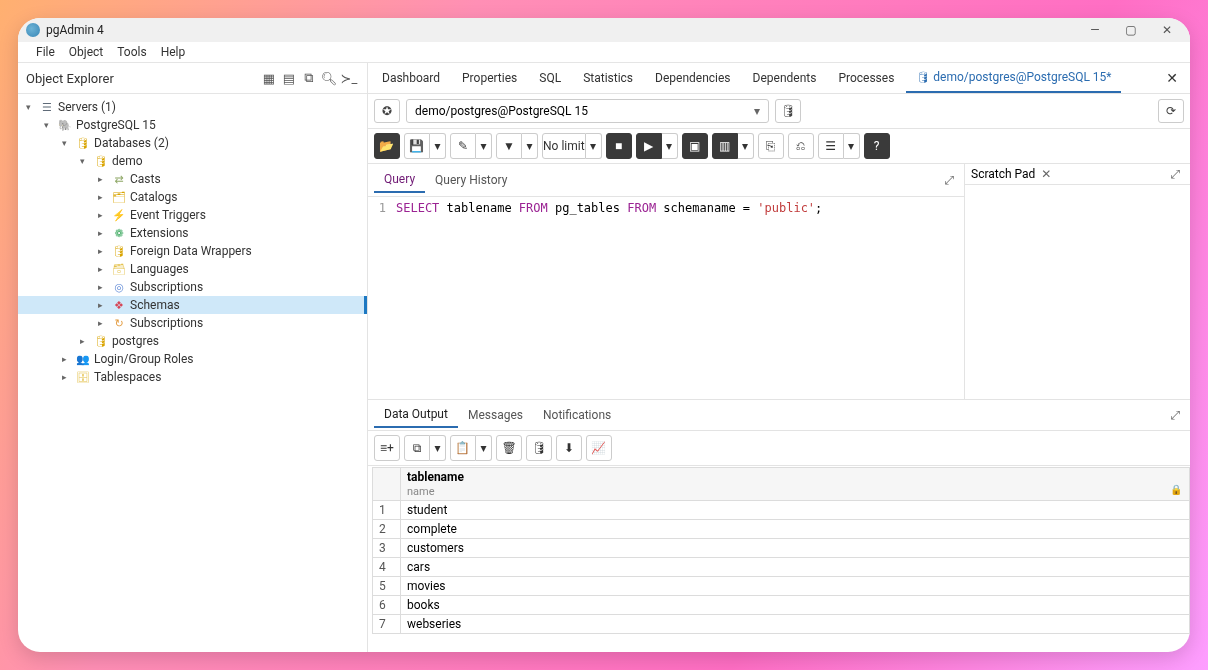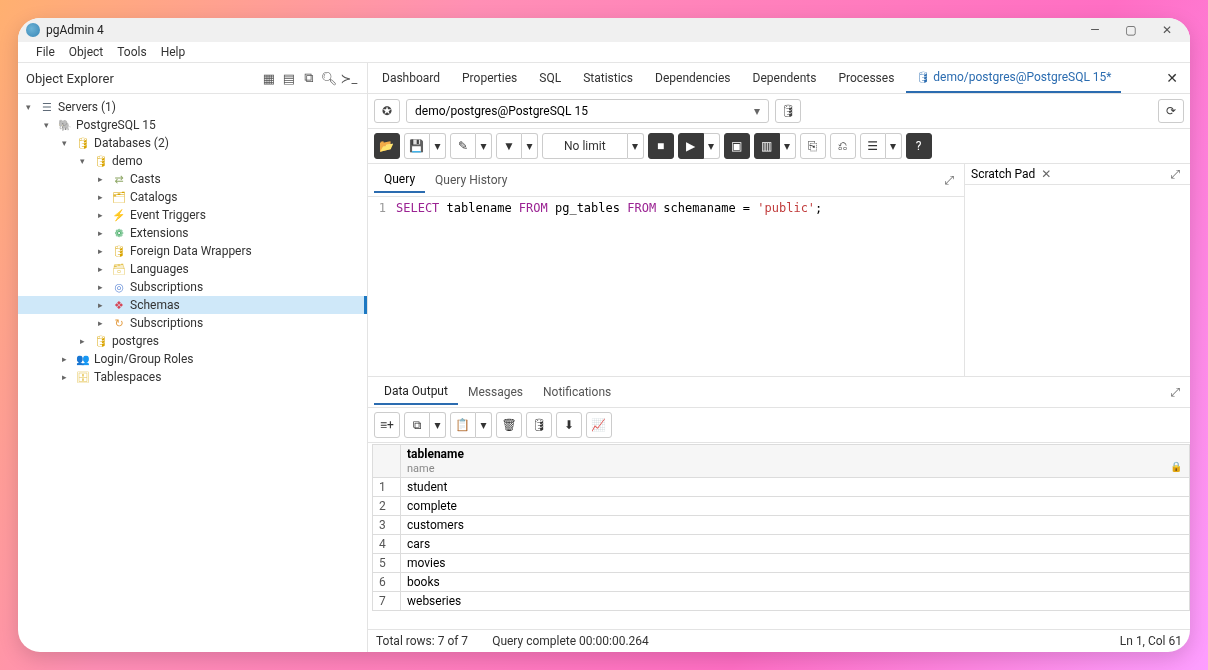"No limit" .nolimit { padding: 0 21px -> 0 0 }
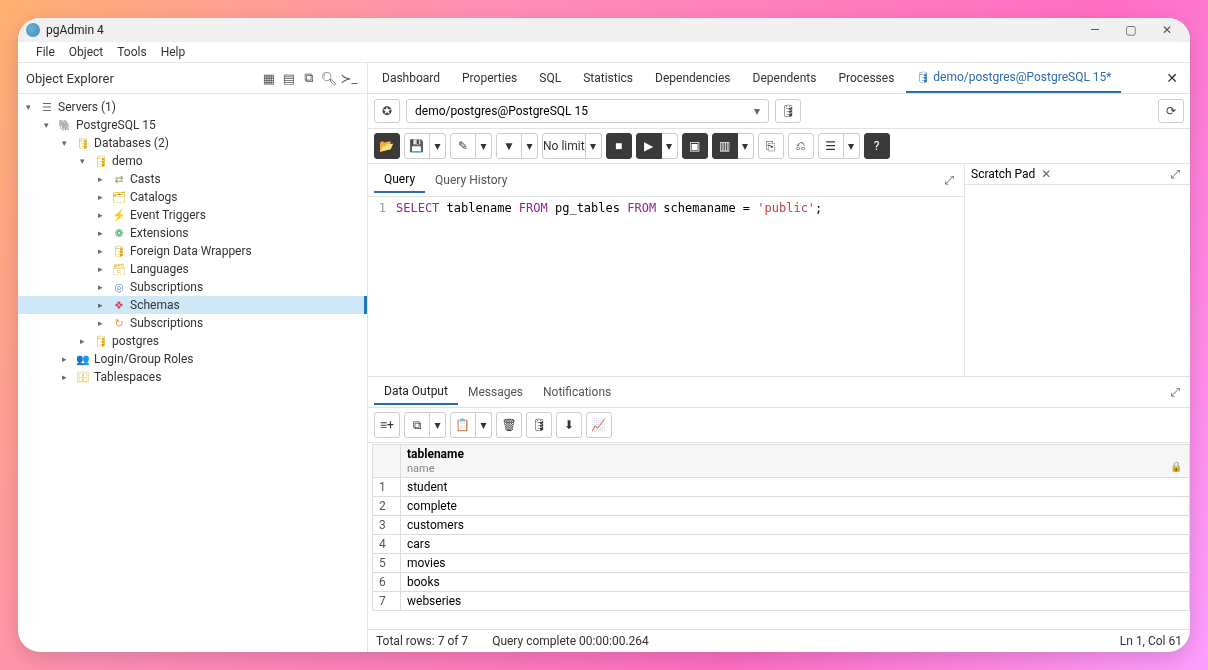"Query" .etab.active { color: #000000 -> #701a75 }
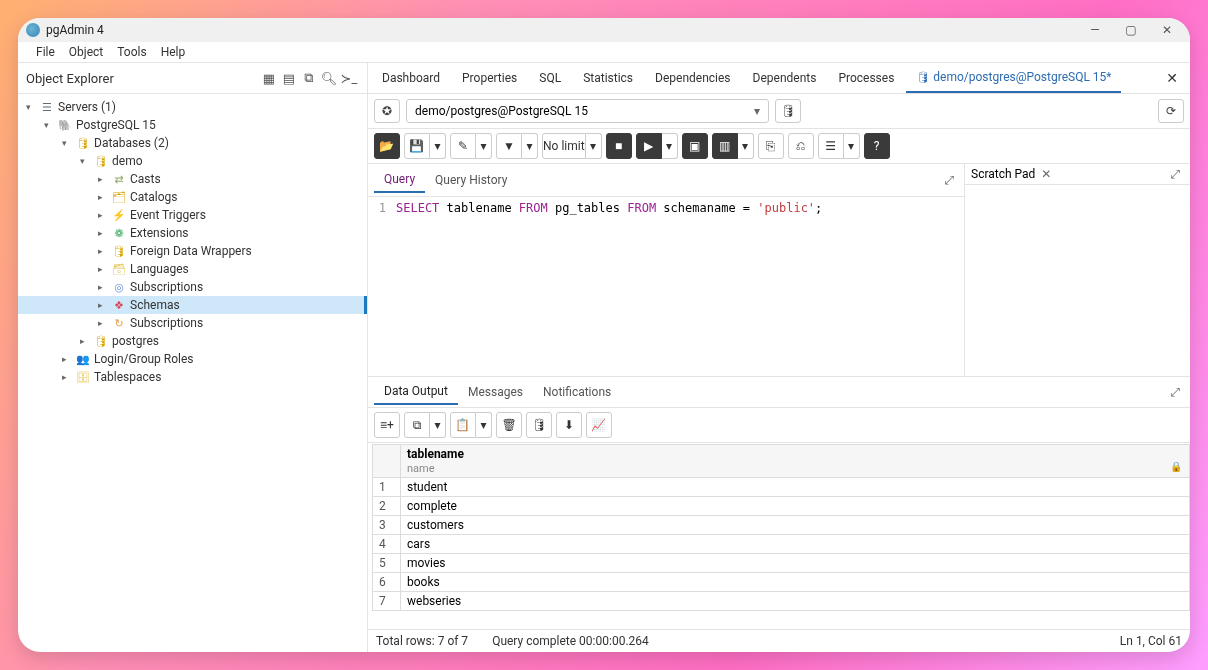"Total rows: 7 of 7" div.statusbar { html: <div> <span>Total rows: 7 of 7</span> <span>Query complete 00:00:00.264</span> <span></span> <span>Ln 1, Col 61</span> </div> -> none }
